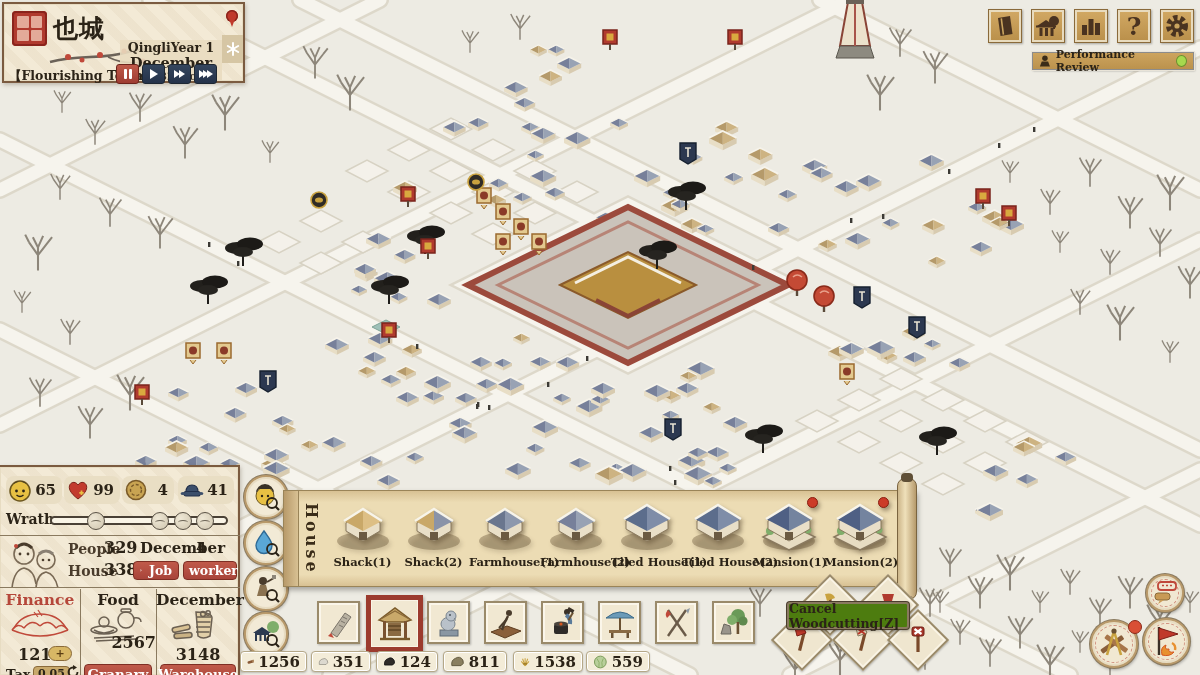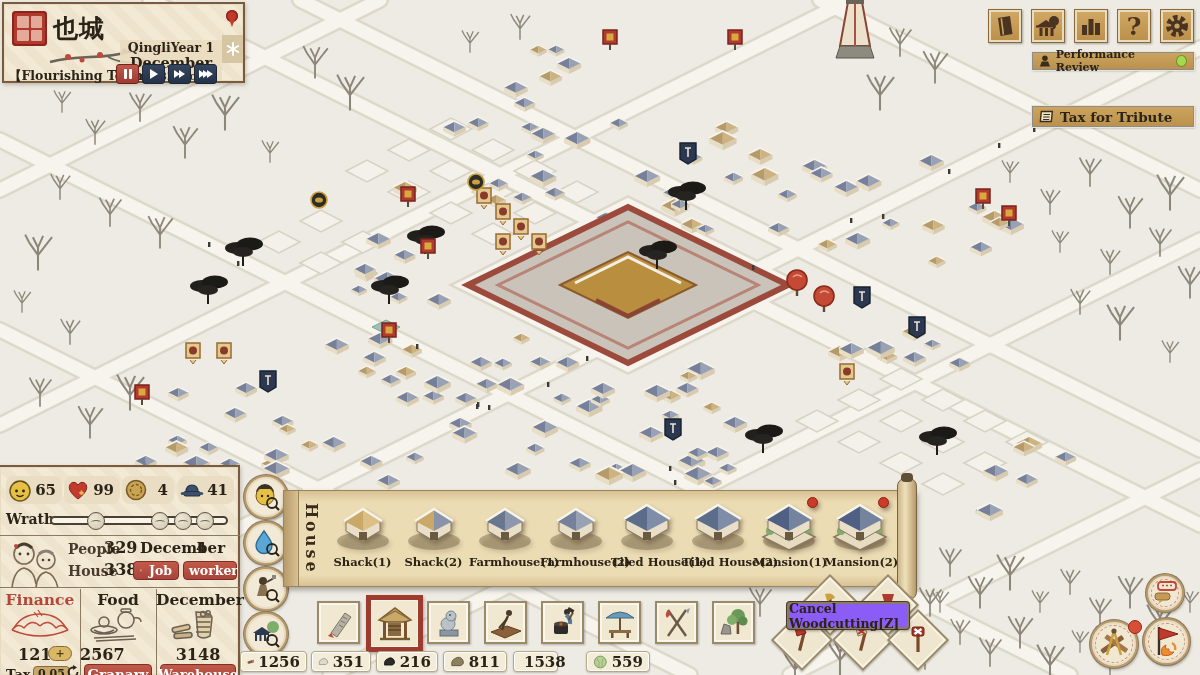"Tax for Tribute" div.abs { html: <div> <svg> <rect></rect> <path></path> </svg> <span>Tax for Tribute</span> </div> -> none }
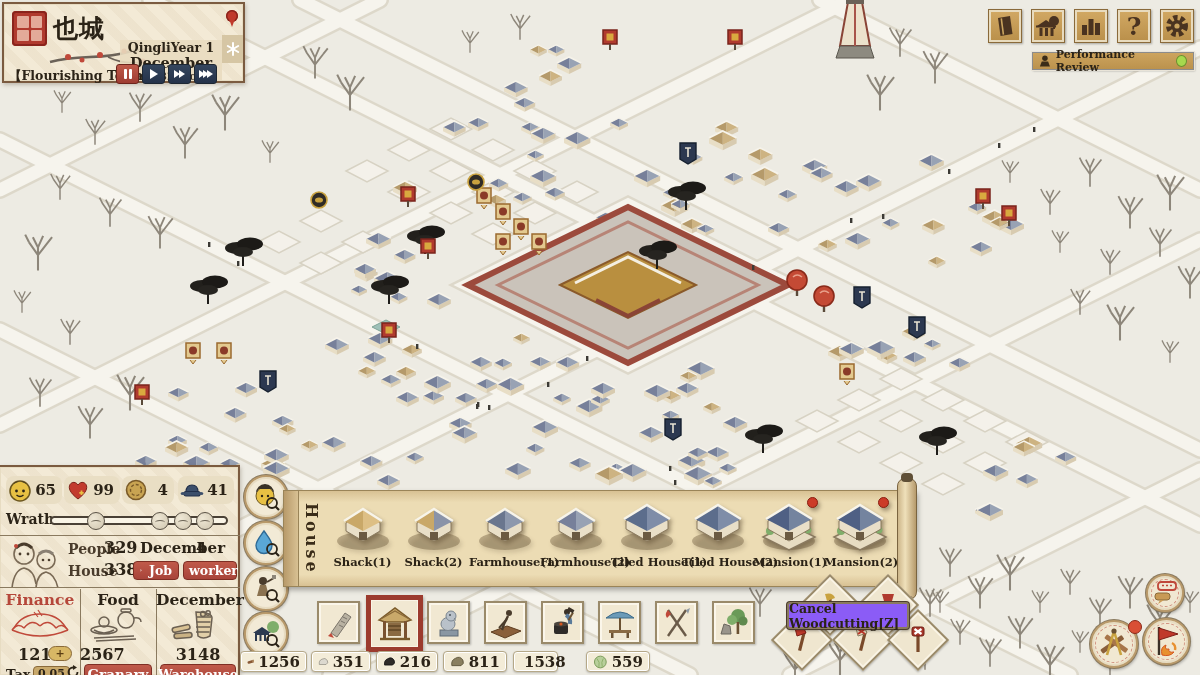"Cancel Woodcutting[Z]" #tooltip { background: #8b5cf6 -> #4d7c0f }
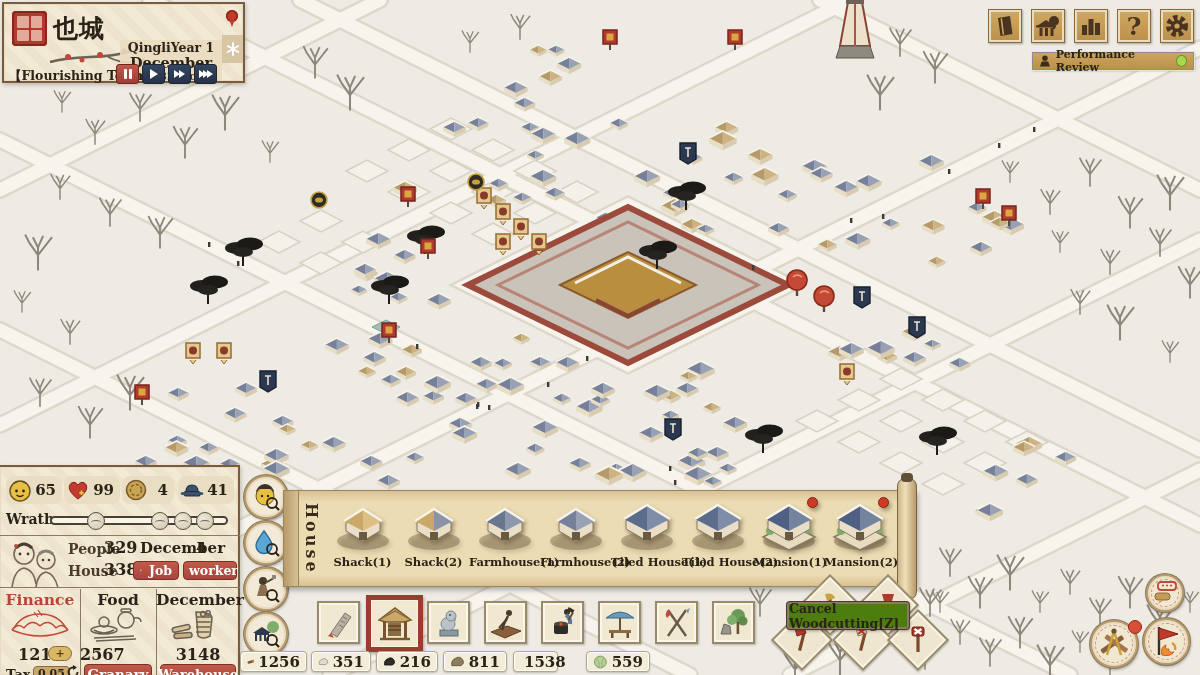"2567" div.abs { text-align: left -> right; top: 178px -> 166px }
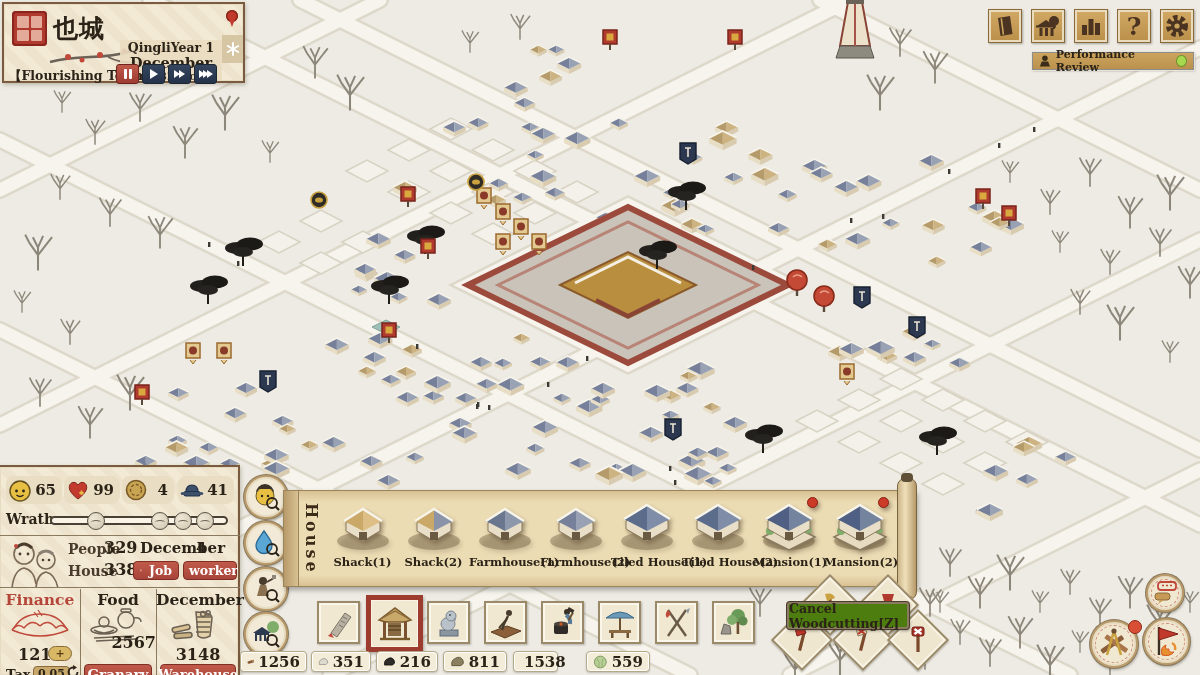"216" span { text: 216 -> 124 }
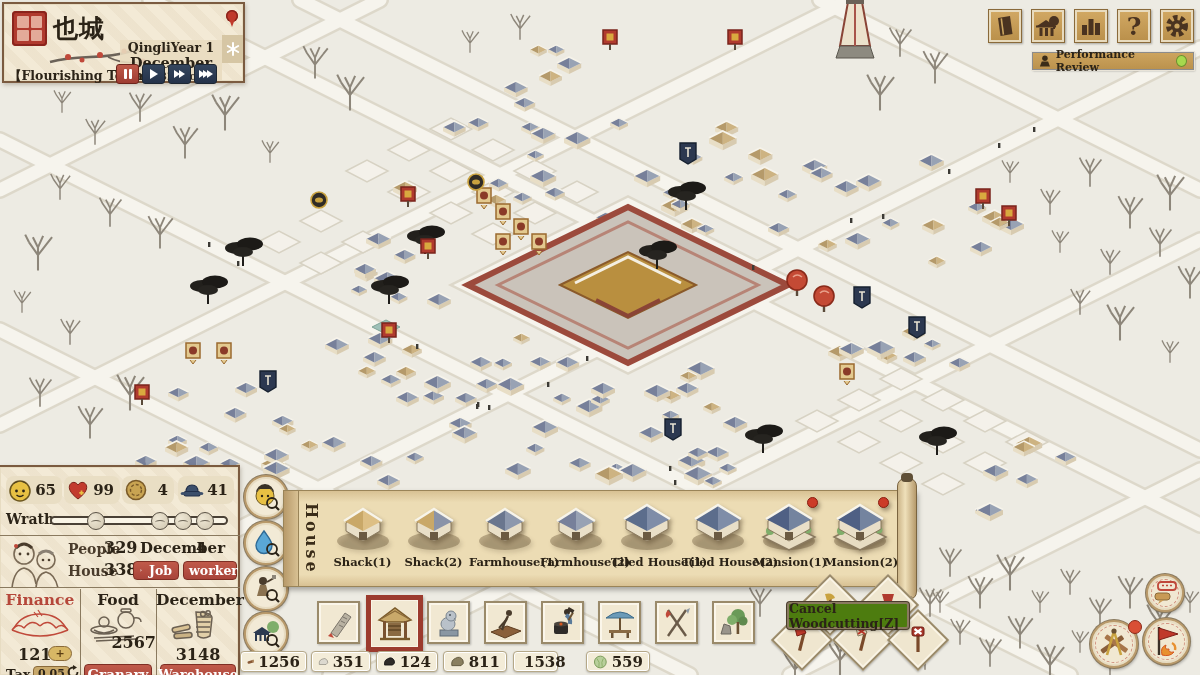"1538" div.abs { width: 45px -> 70px }
